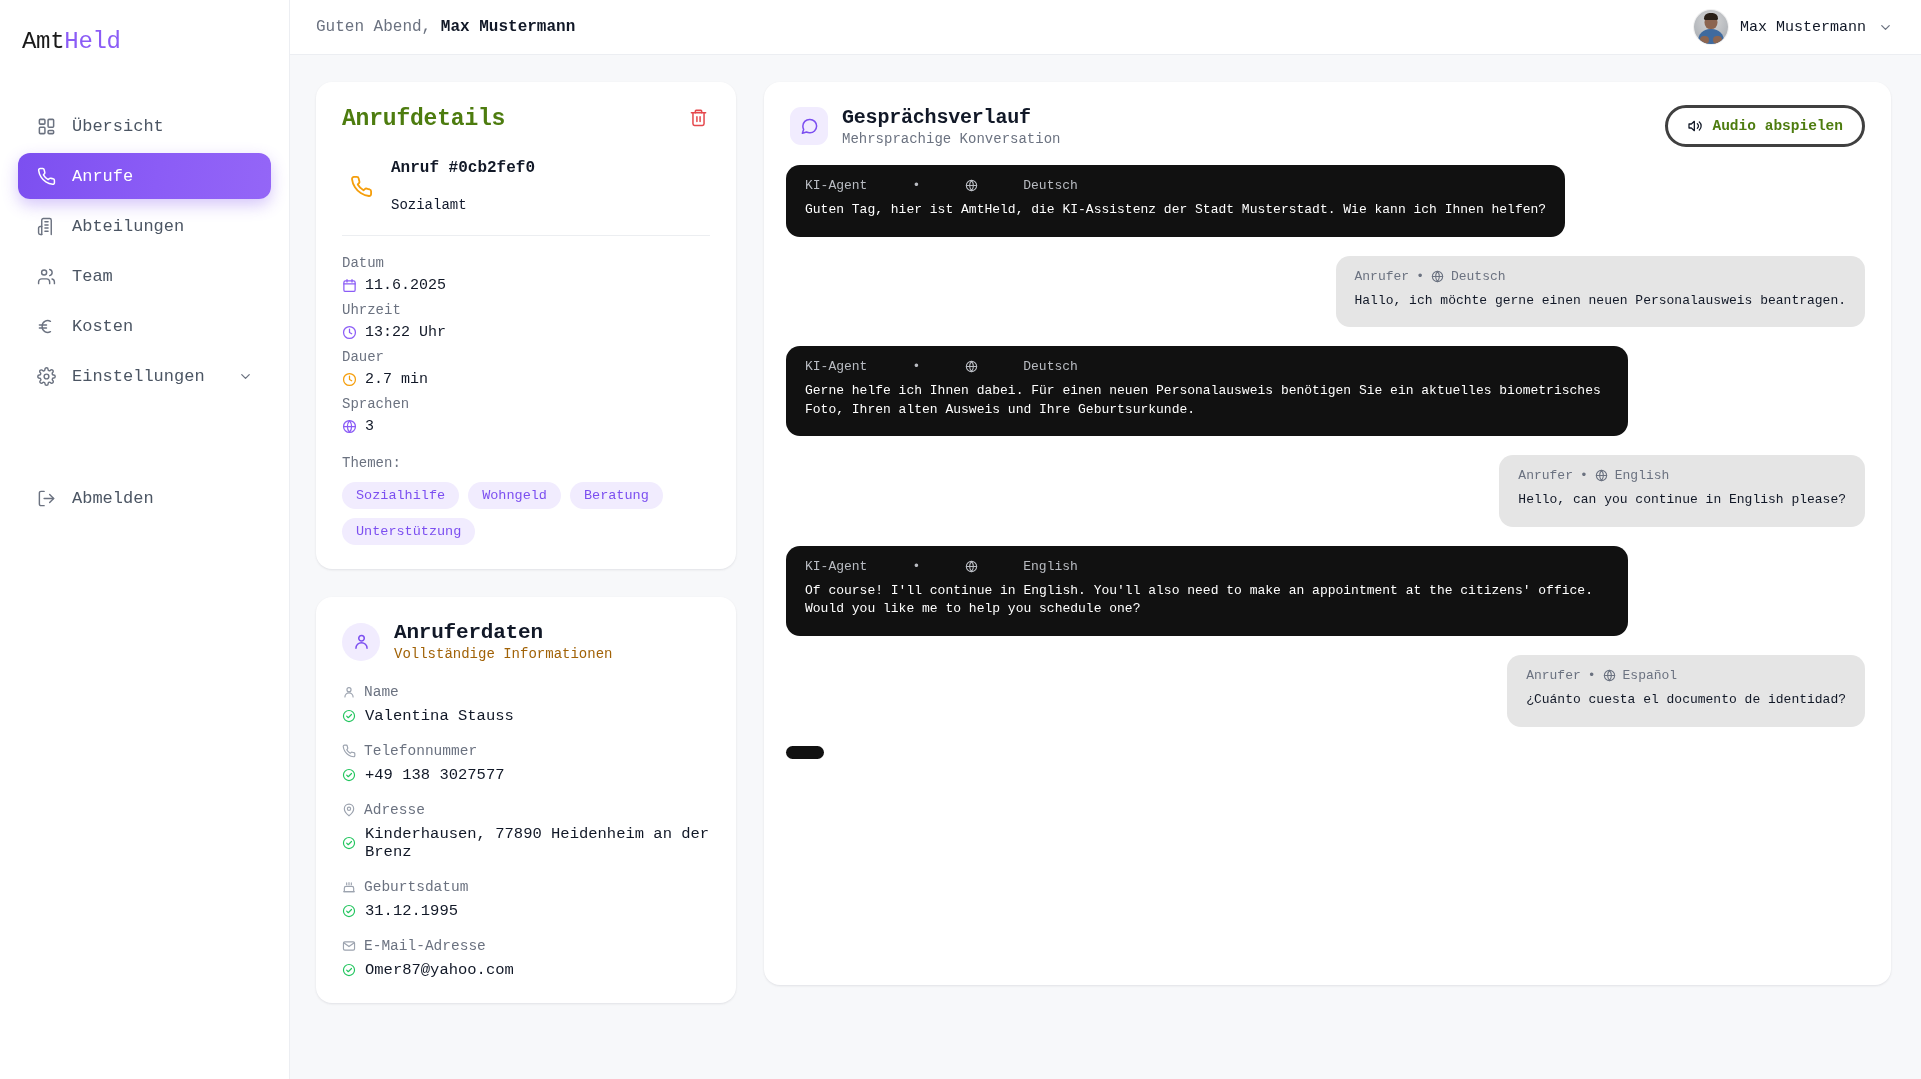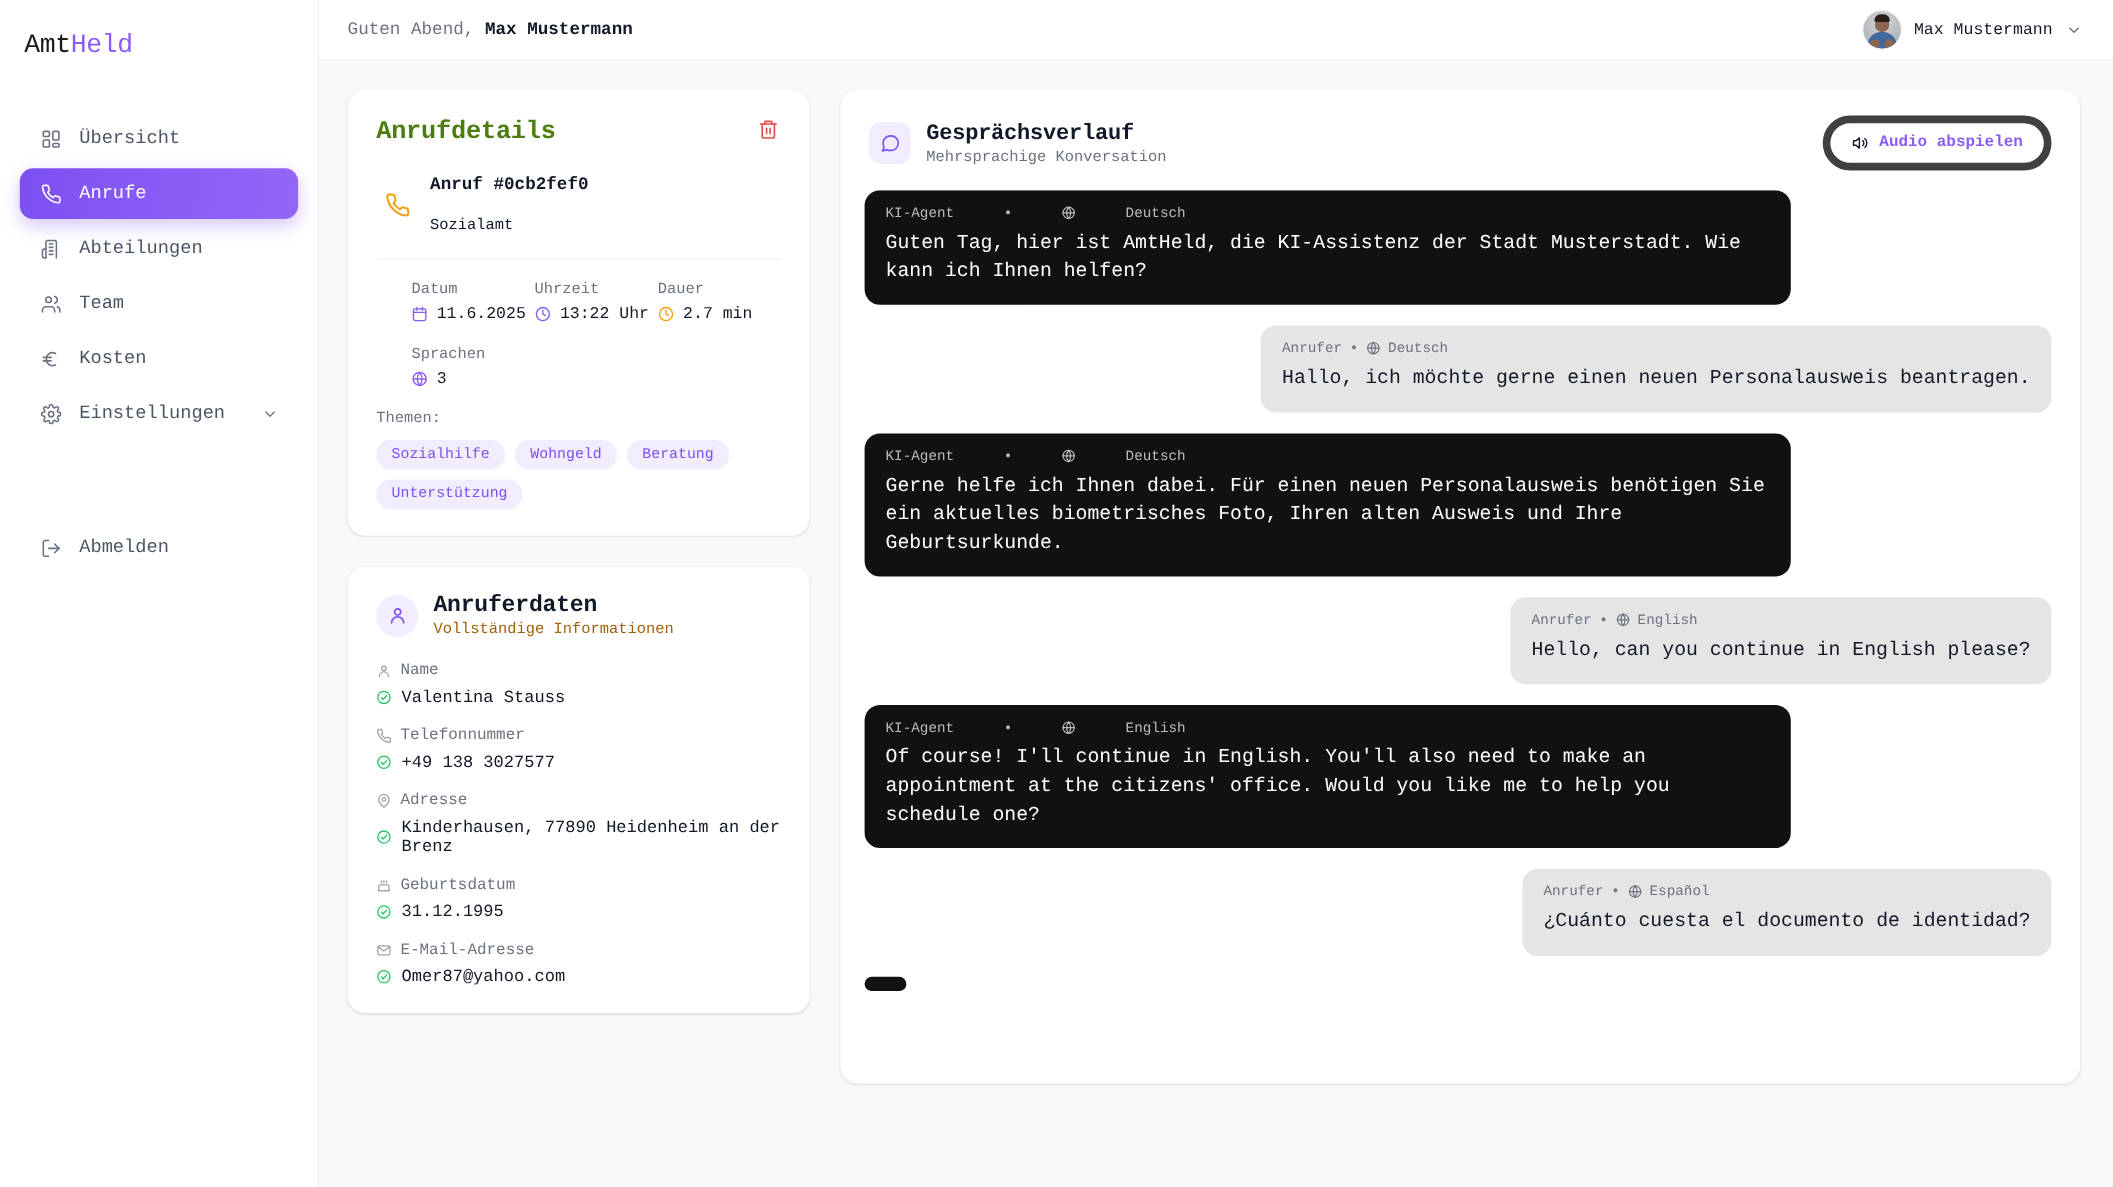"Audio abspielen" .audio-btn { border: 7px solid #404040 -> 3px solid #404040; color: #8b5cf6 -> #4d7c0f }
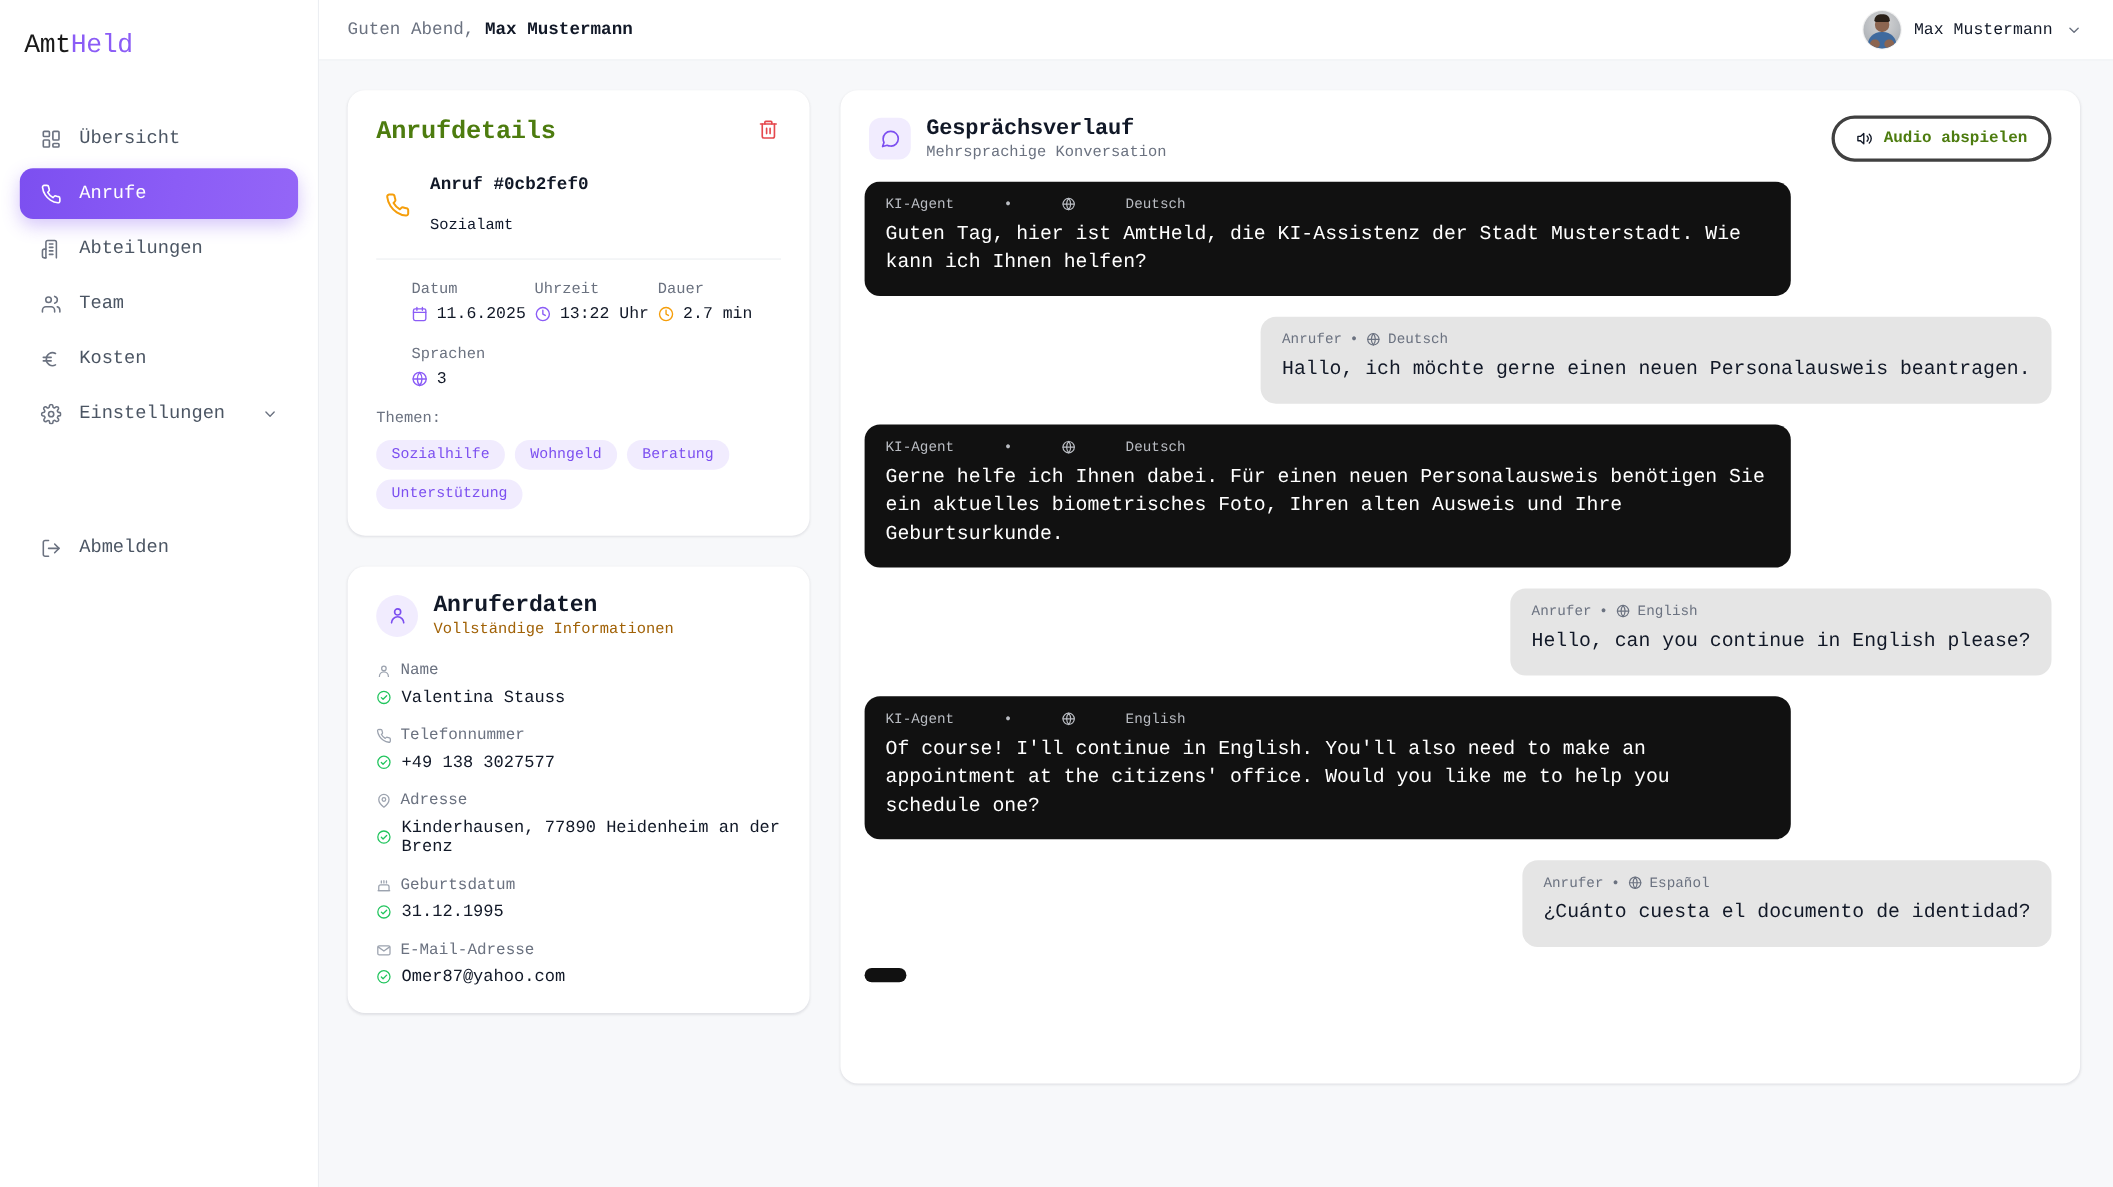"Guten Tag, hier ist AmtHeld," .btext { font-size: 18px -> 13px }
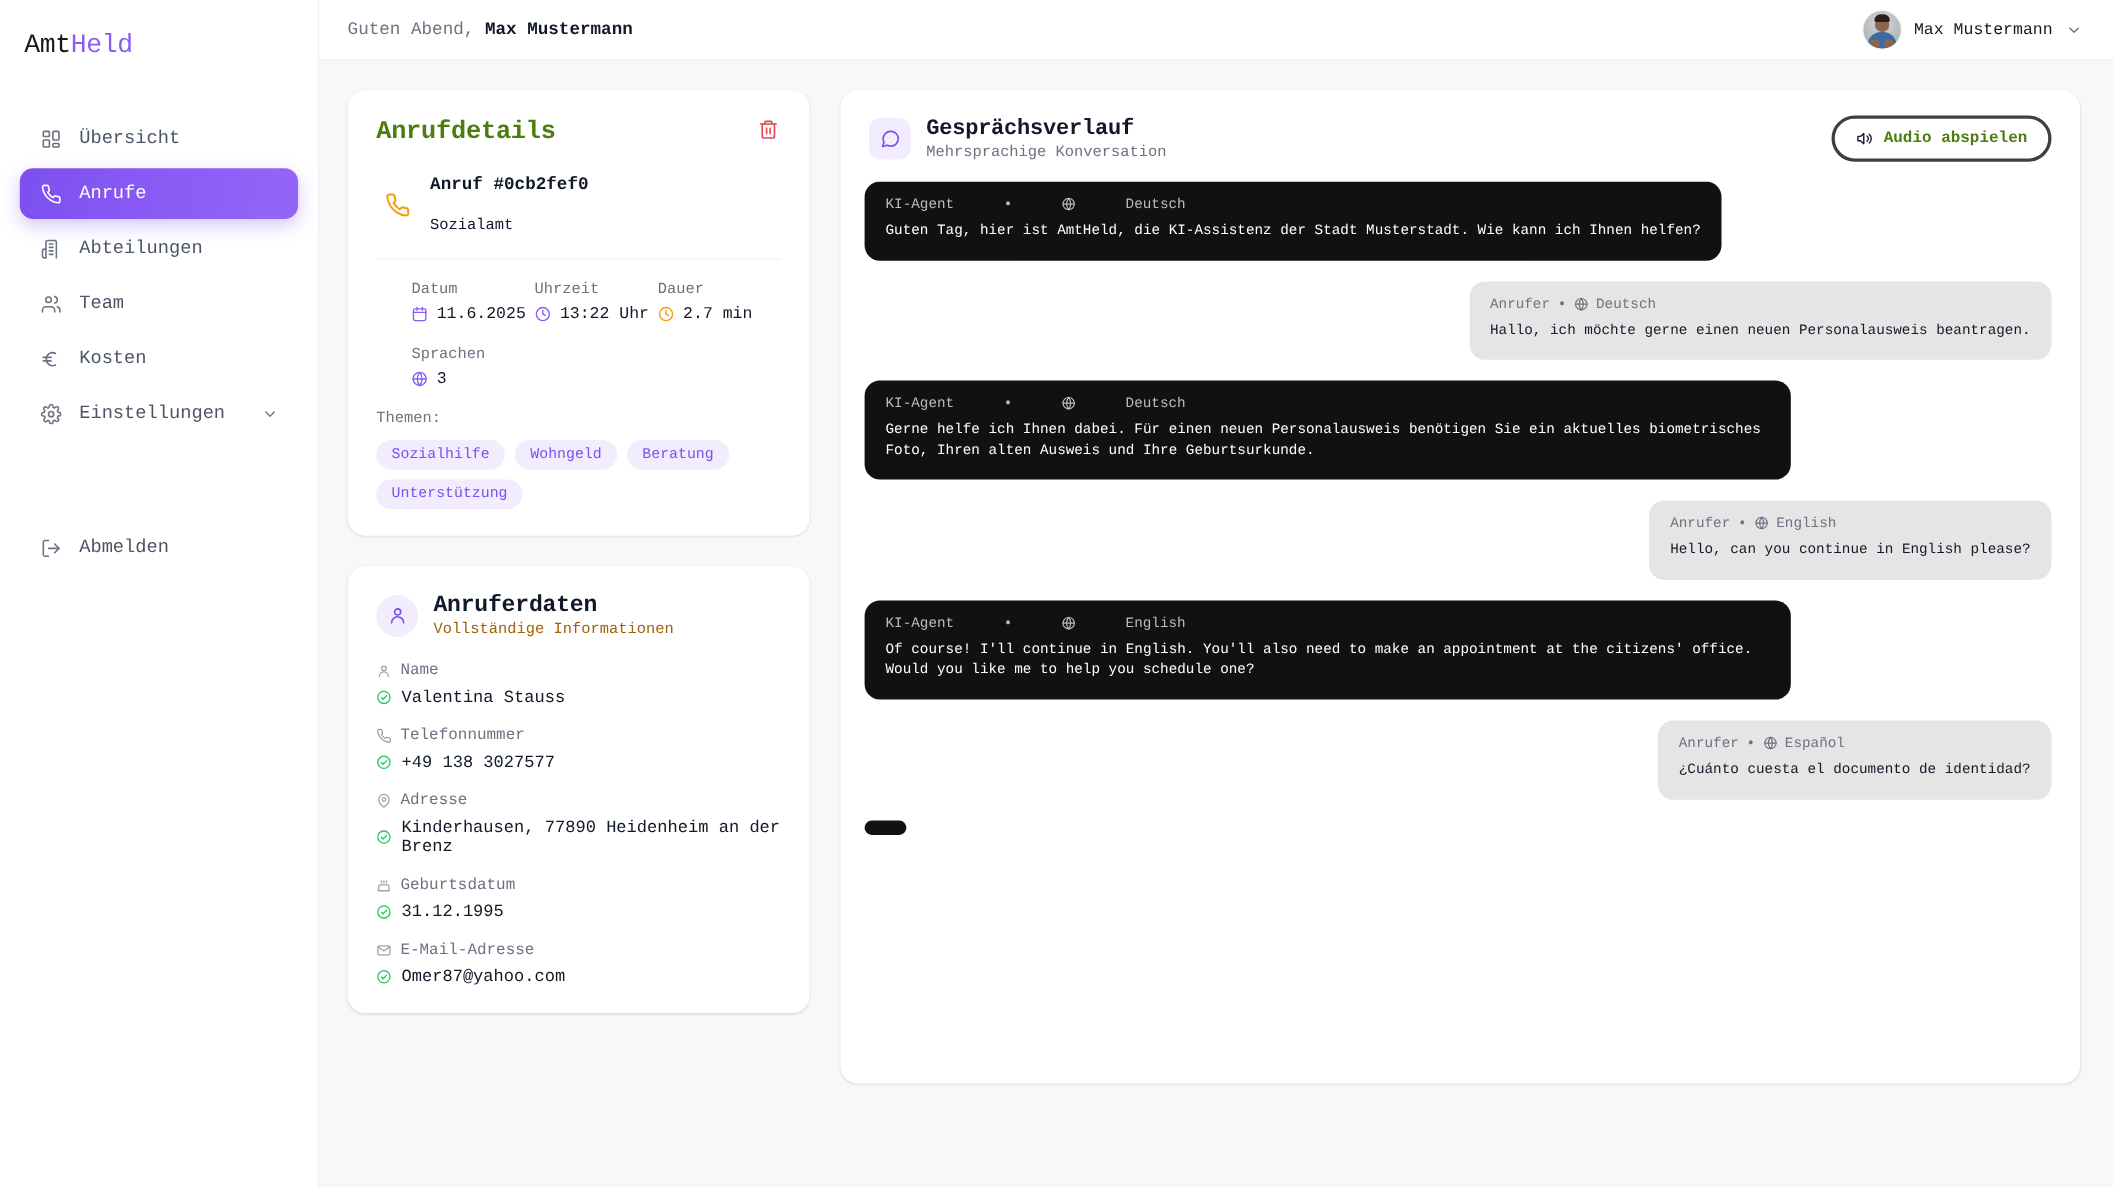"Datum" .grid2 { grid-template-columns: 1fr 1fr 1fr -> 1fr; margin-left: 32px -> none; row-gap: 20px -> 8px }
